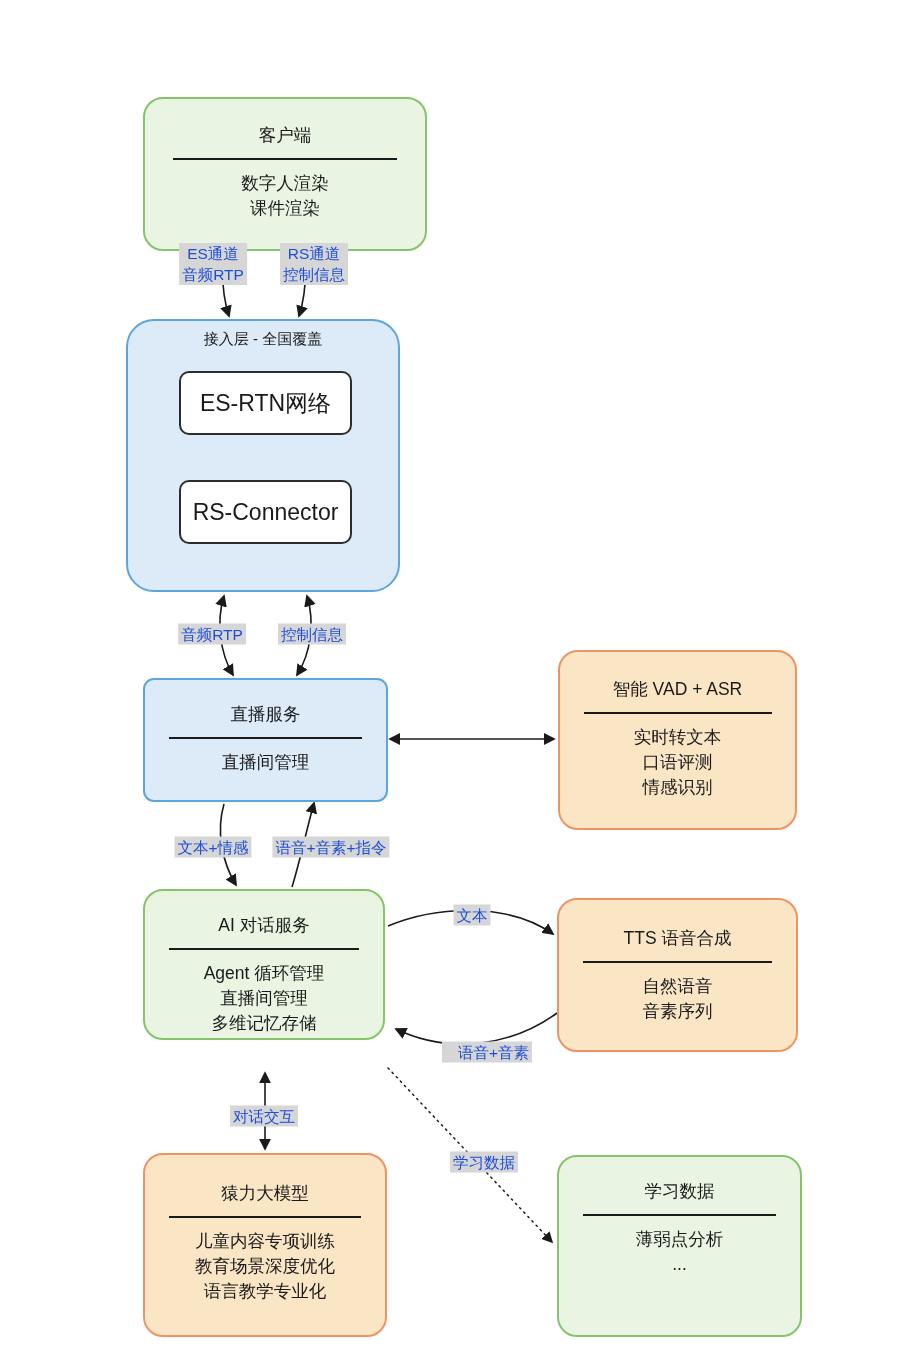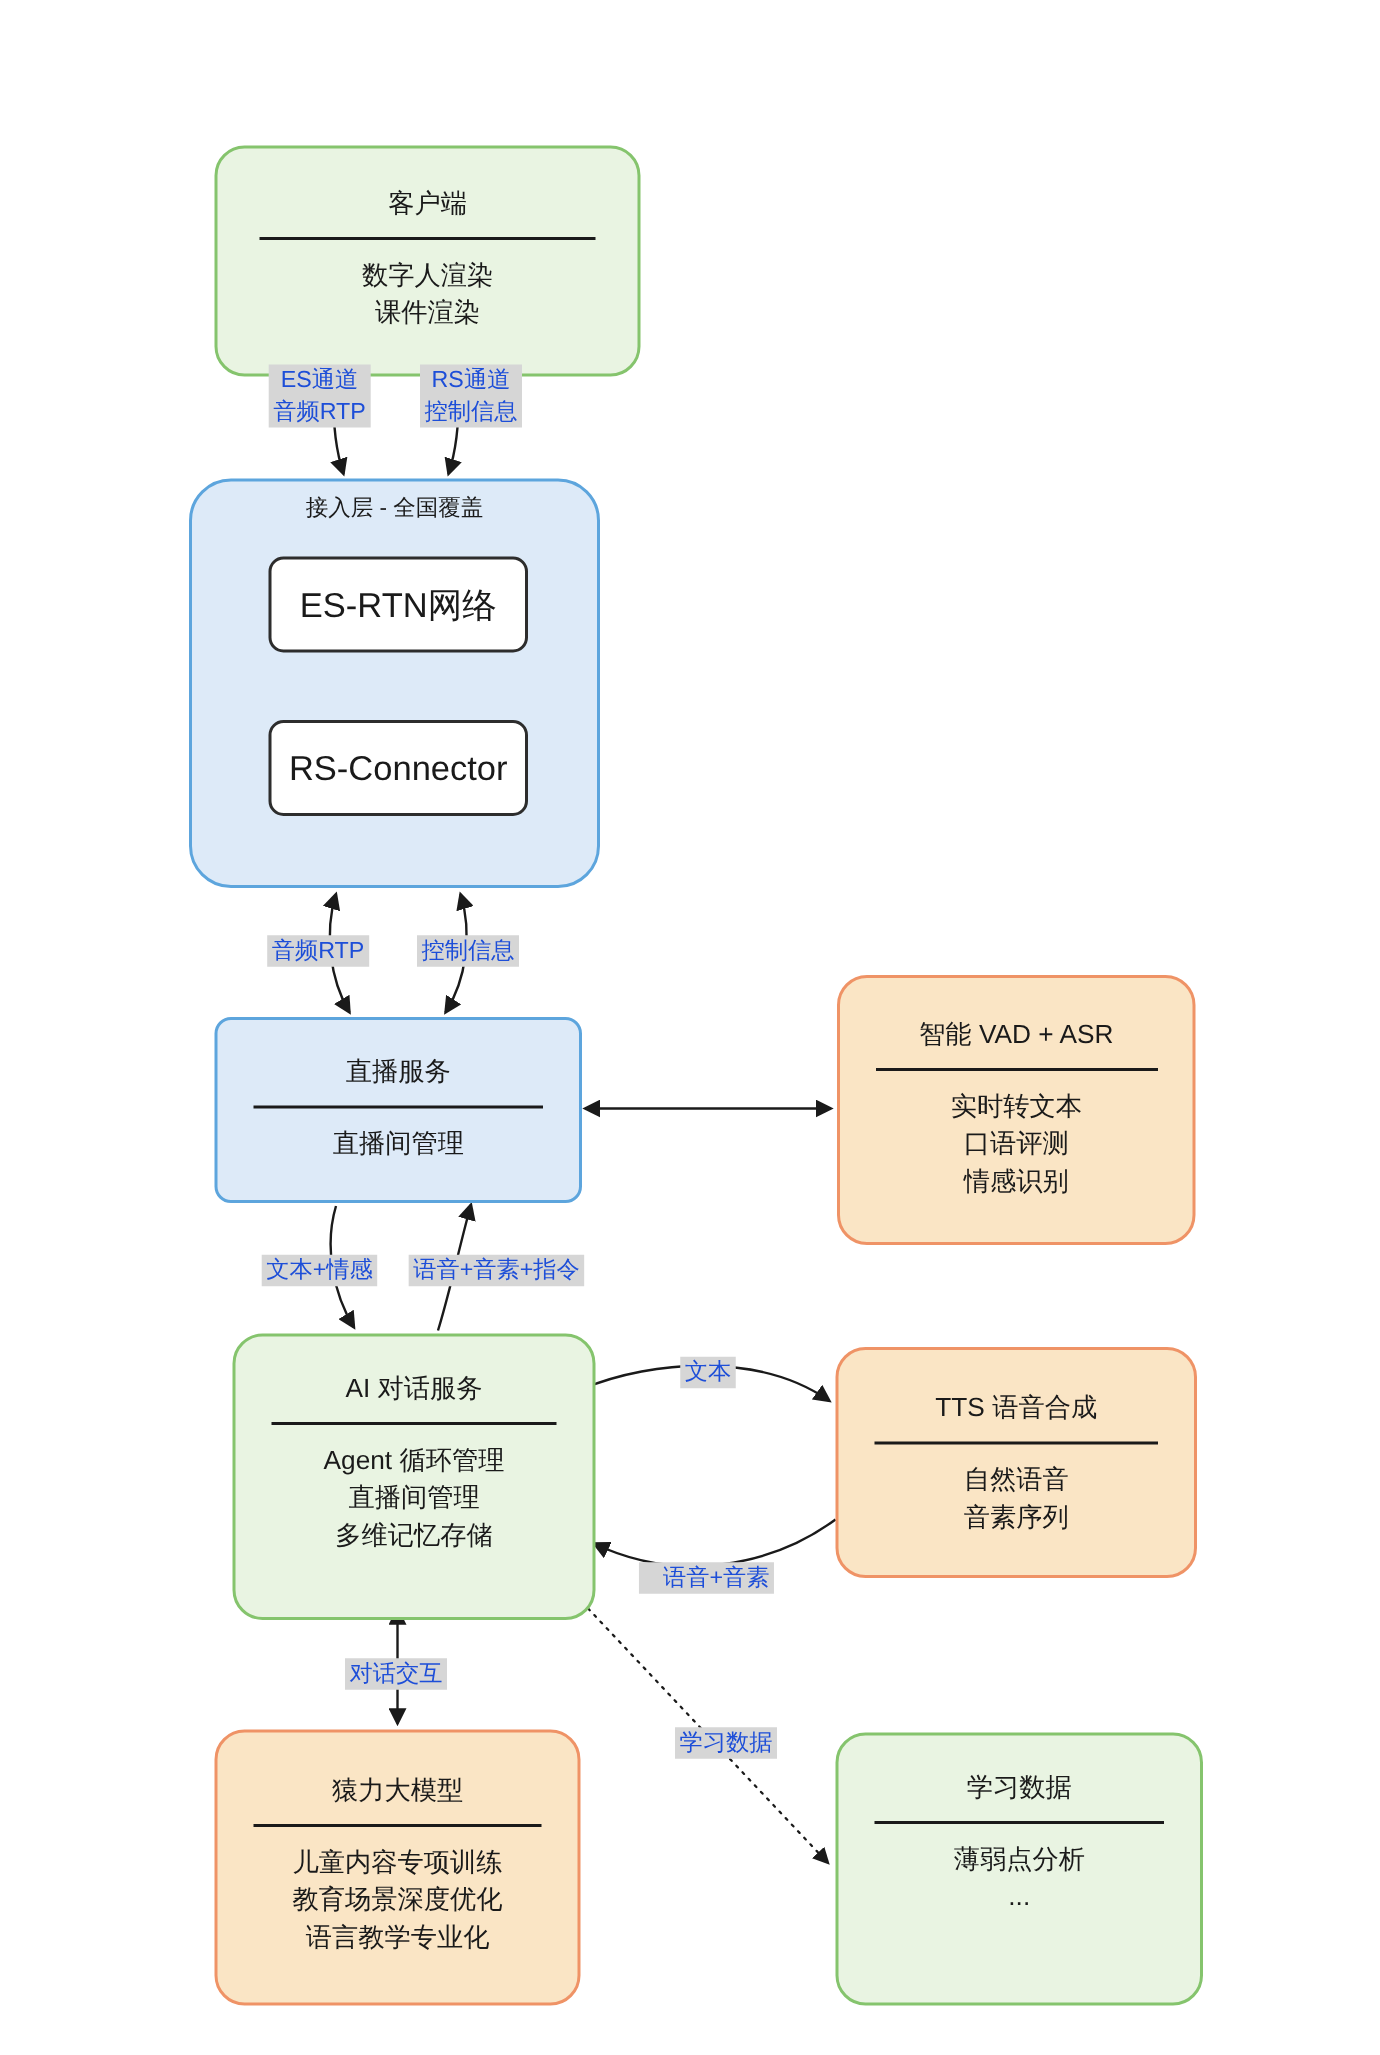"AI 对话服务" div.node { height: 191px -> 151px; margin-left: 12px -> none }
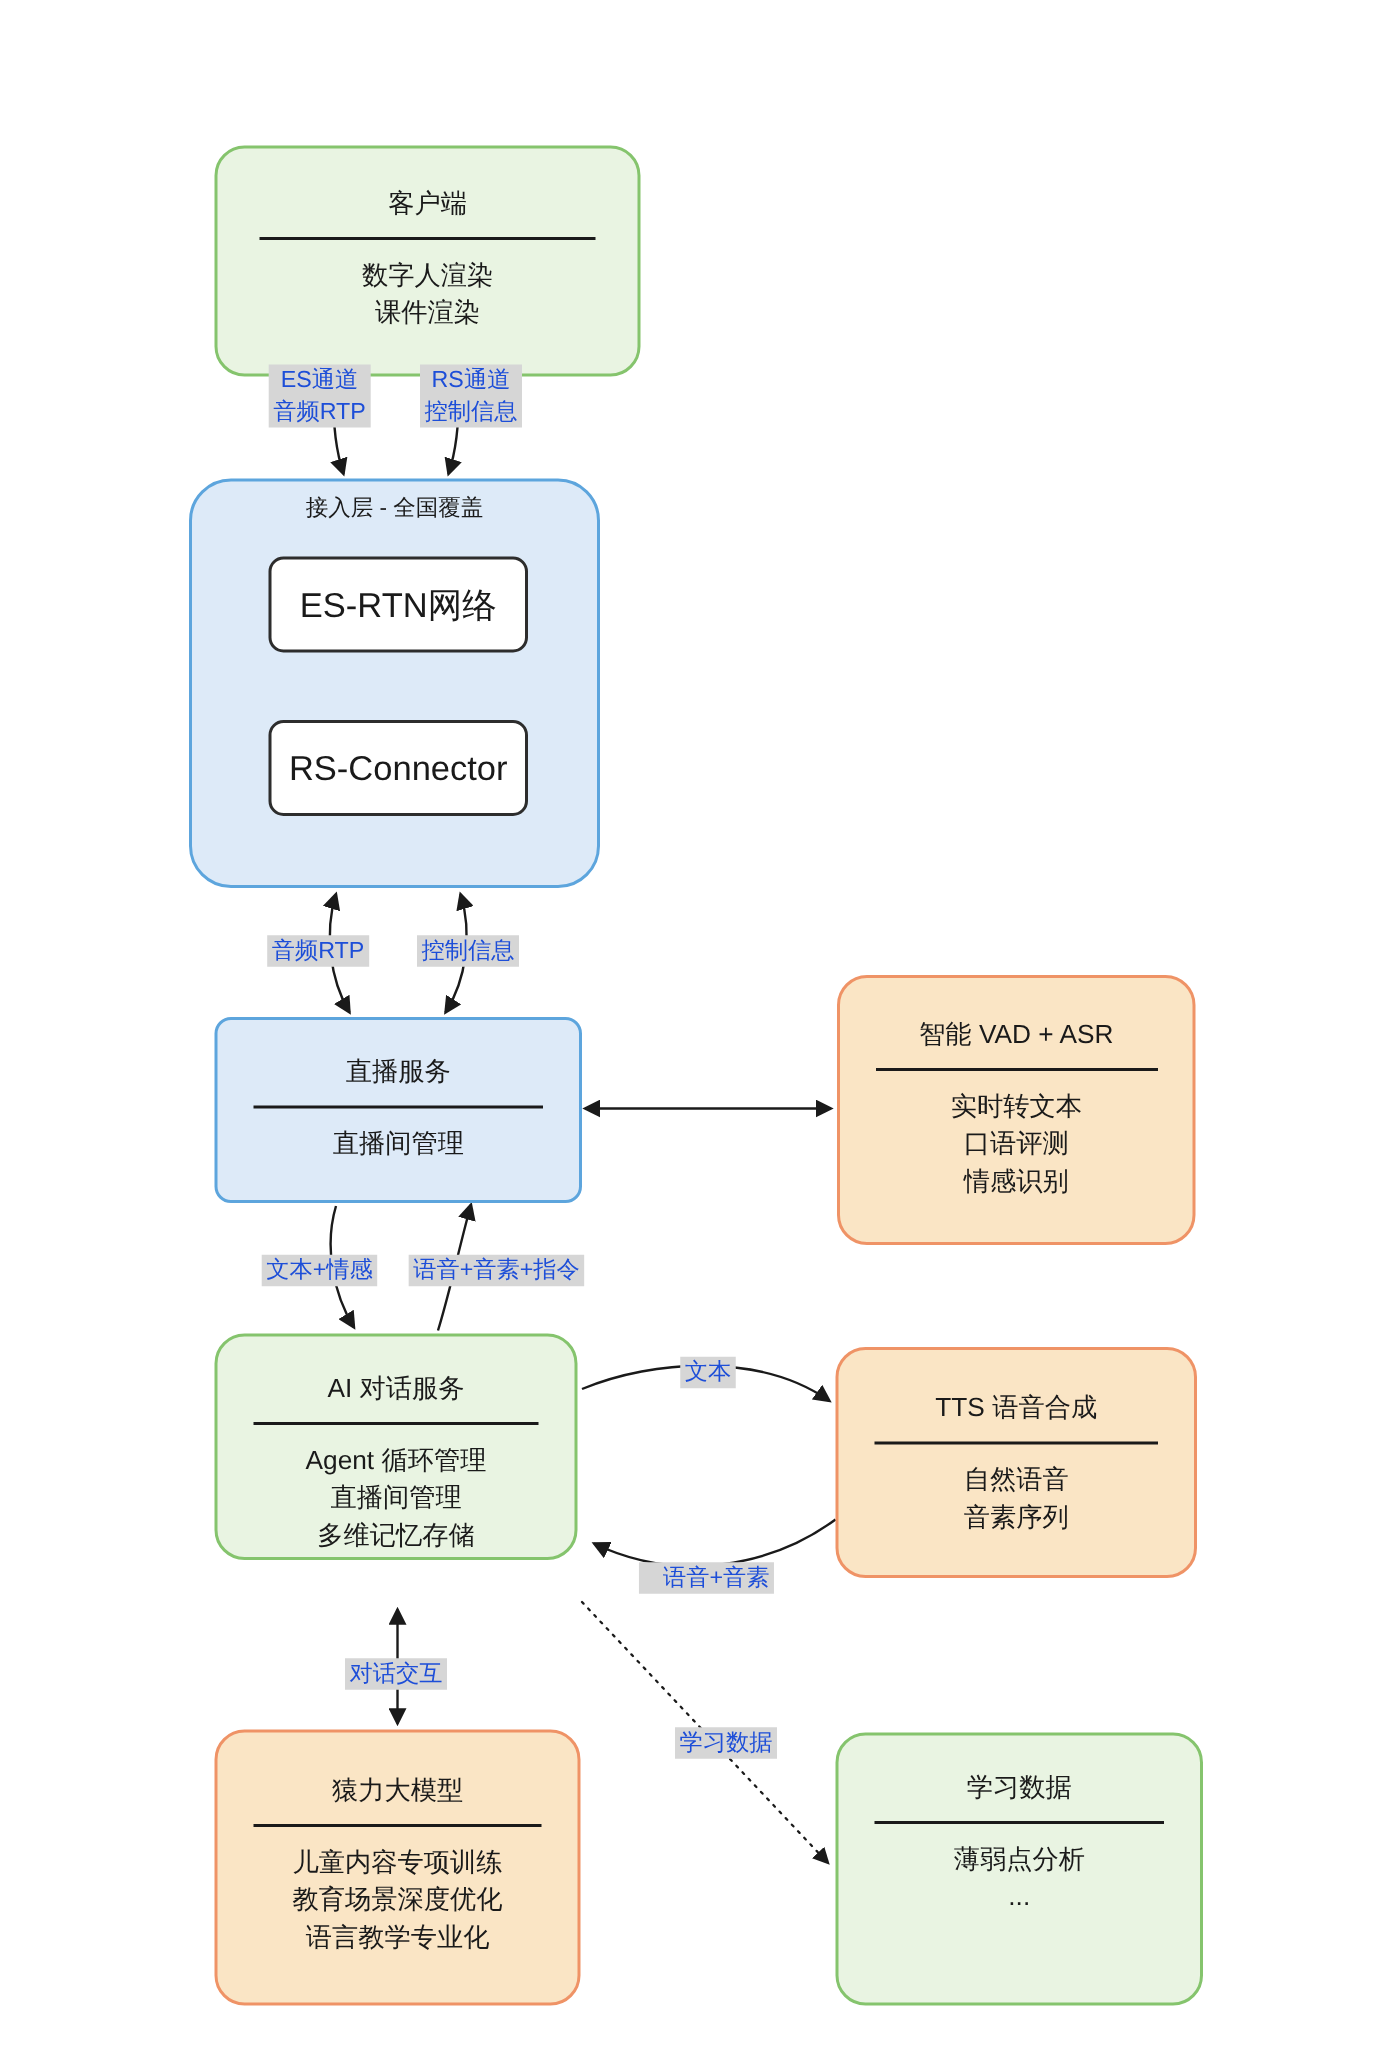"语音+音素" div.edge-label { left: 471px -> 487px }
